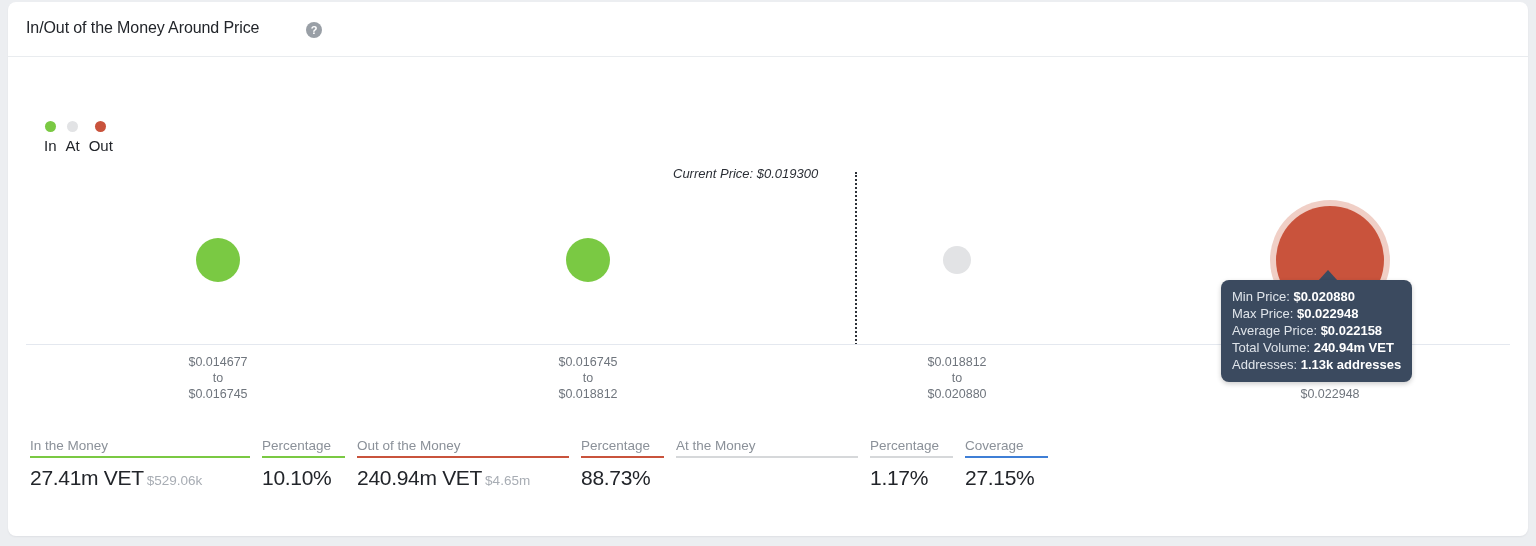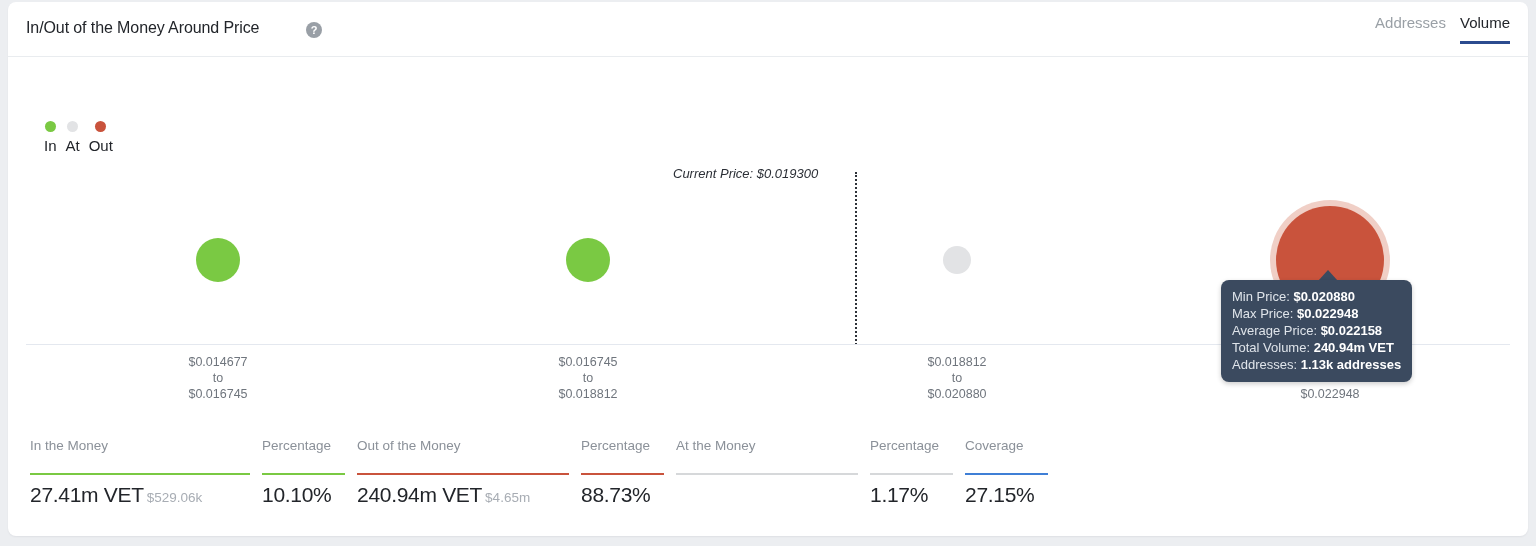"Addresses" div.tabs { html: <div> <div>Addresses</div> <div>Volume</div> </div> -> none }
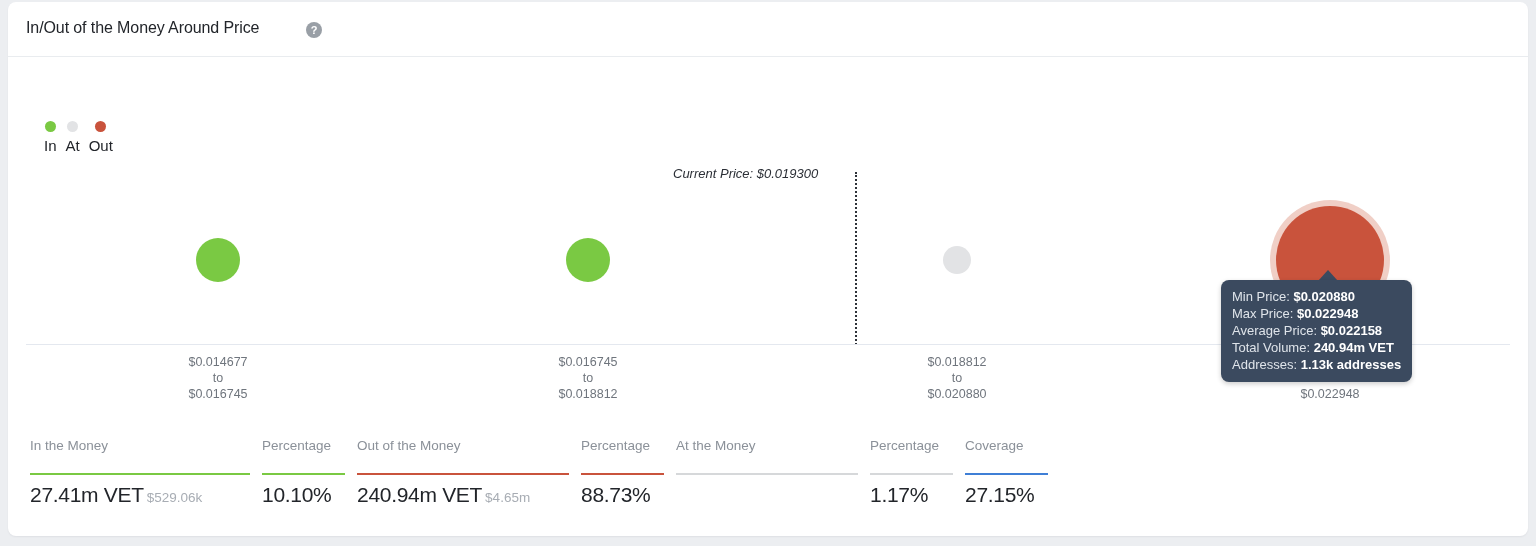"In the Money" .stat-head { padding-bottom: 20px -> 3px }
